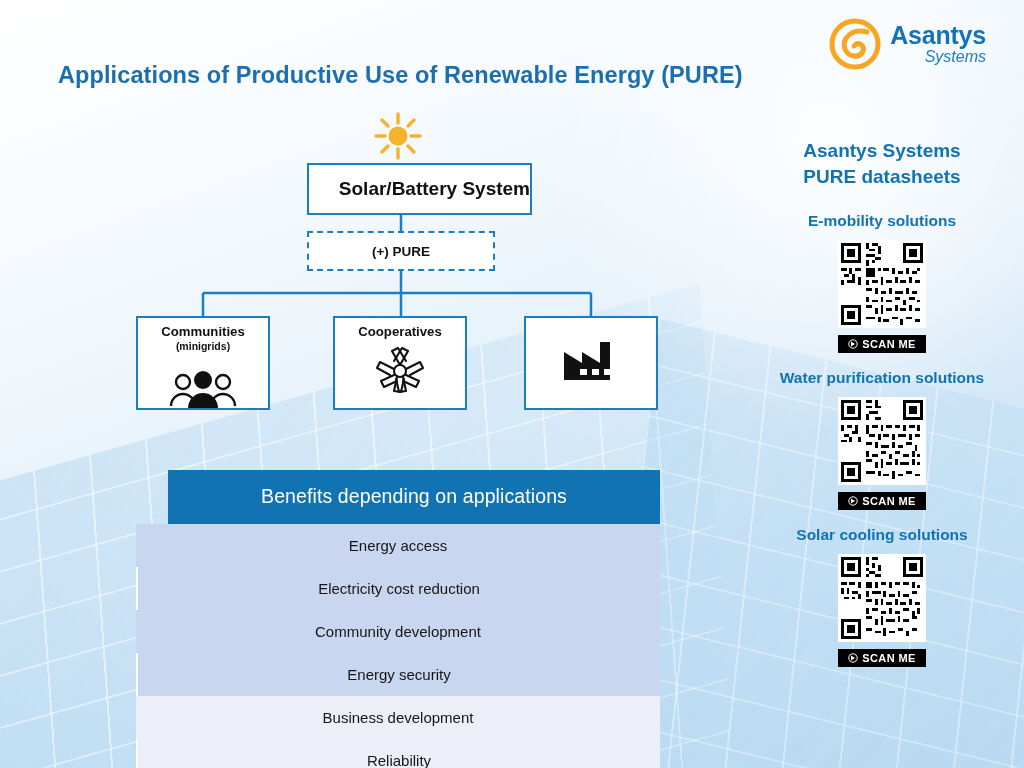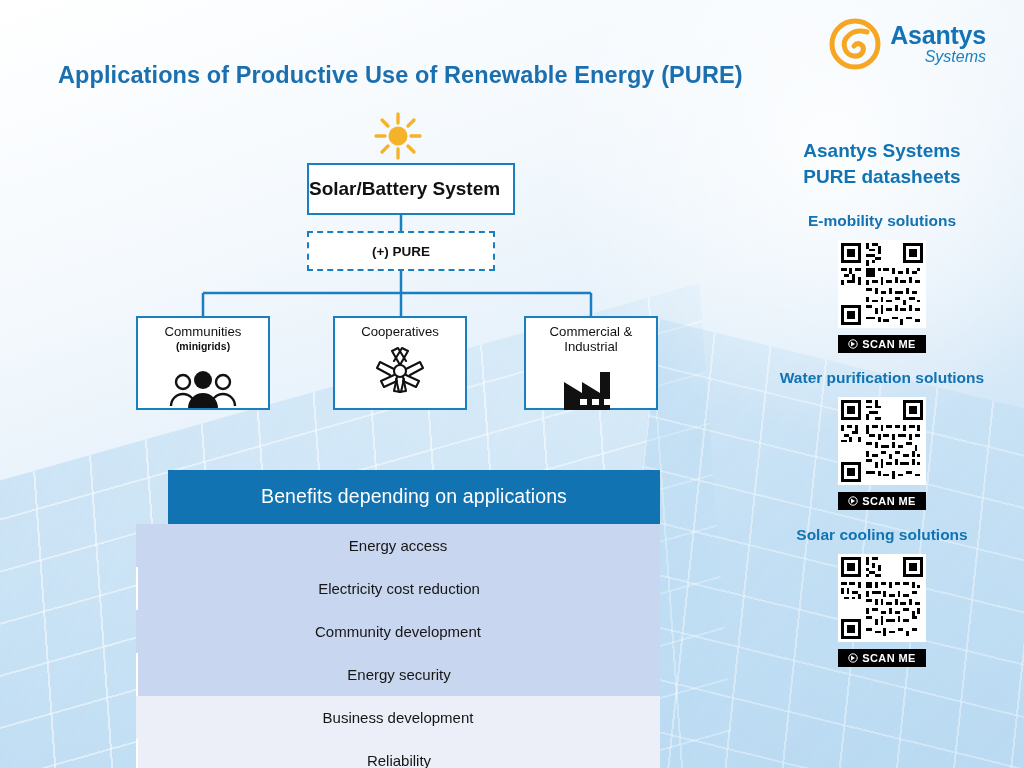"Solar/Battery System" .node-root { justify-content: flex-start -> flex-end; width: 208px -> 225px }
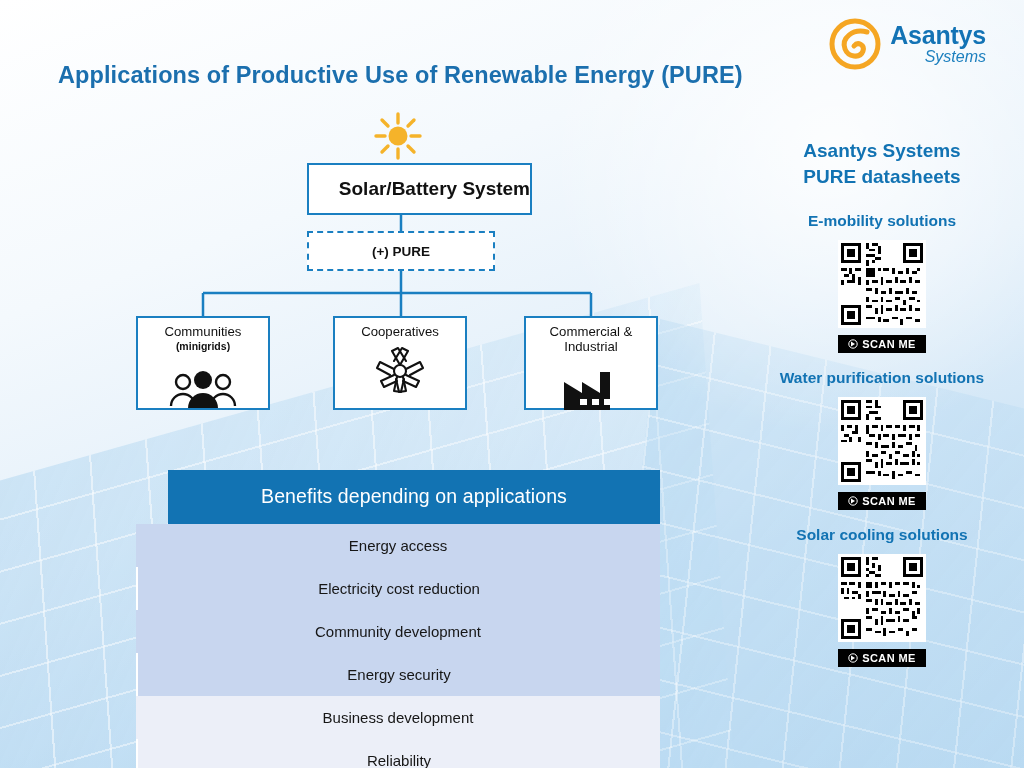"Communities" .leaf-title { font-weight: normal -> bold }
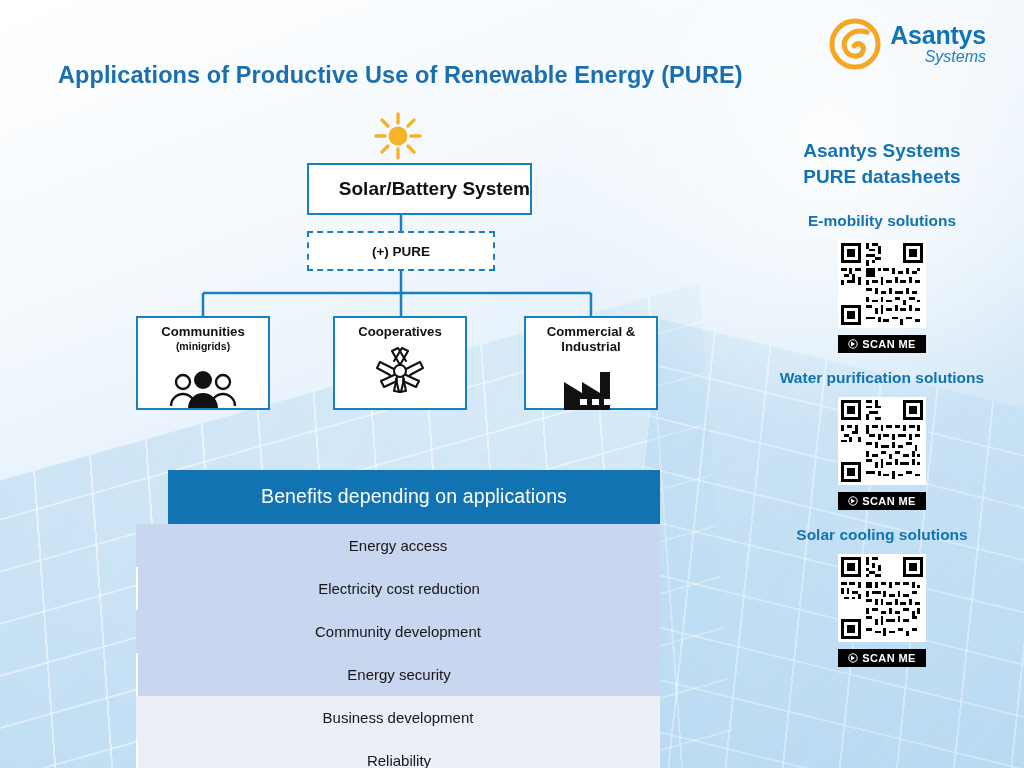"Commercial & Industrial" span.leaf-title { html: <span>Commercial &amp; Industrial</span> -> none }
